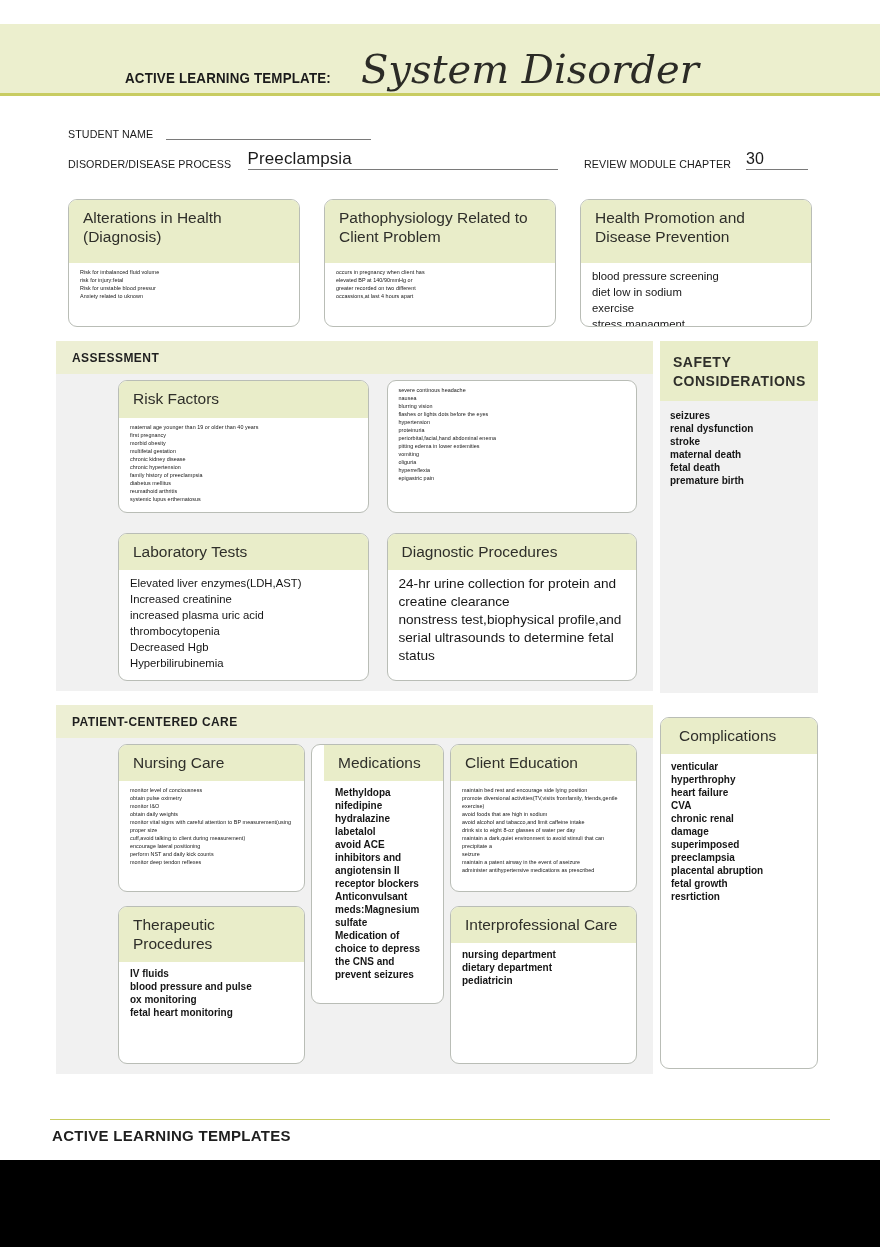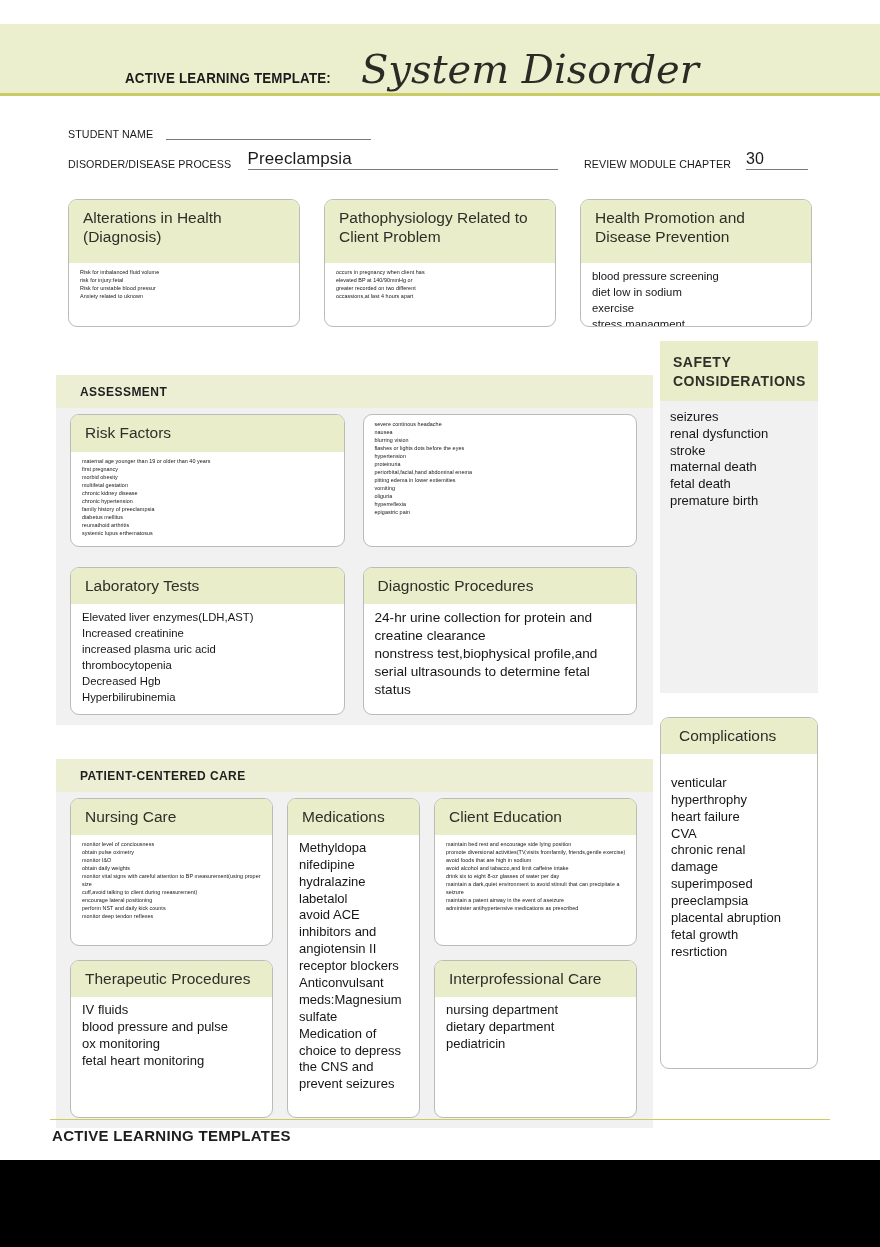"ASSESSMENT" .section-title { margin-top: 34px -> none; padding: 10px 0 9px 24px -> 10px 0 9px 16px }
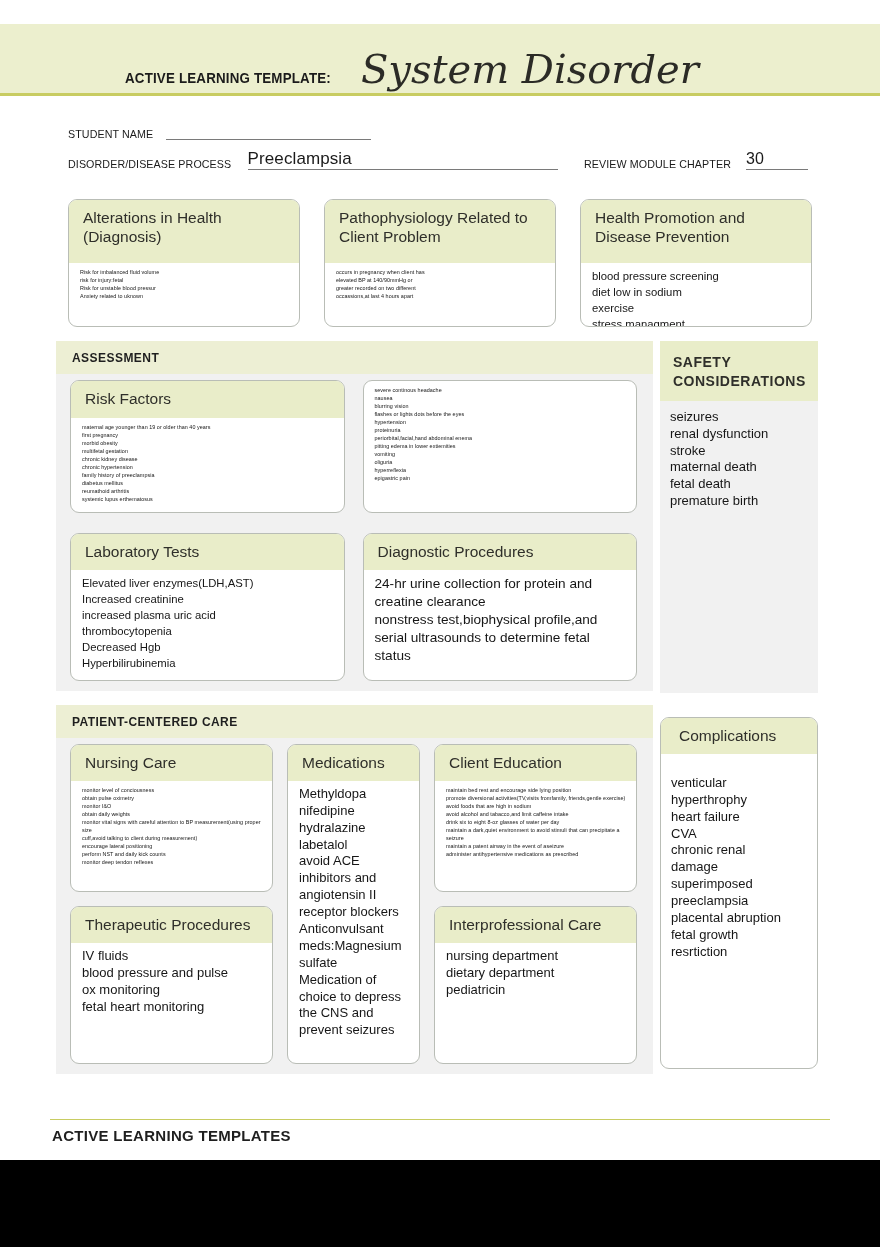"Risk Factors" .section-grid { margin-left: none -> 48px }
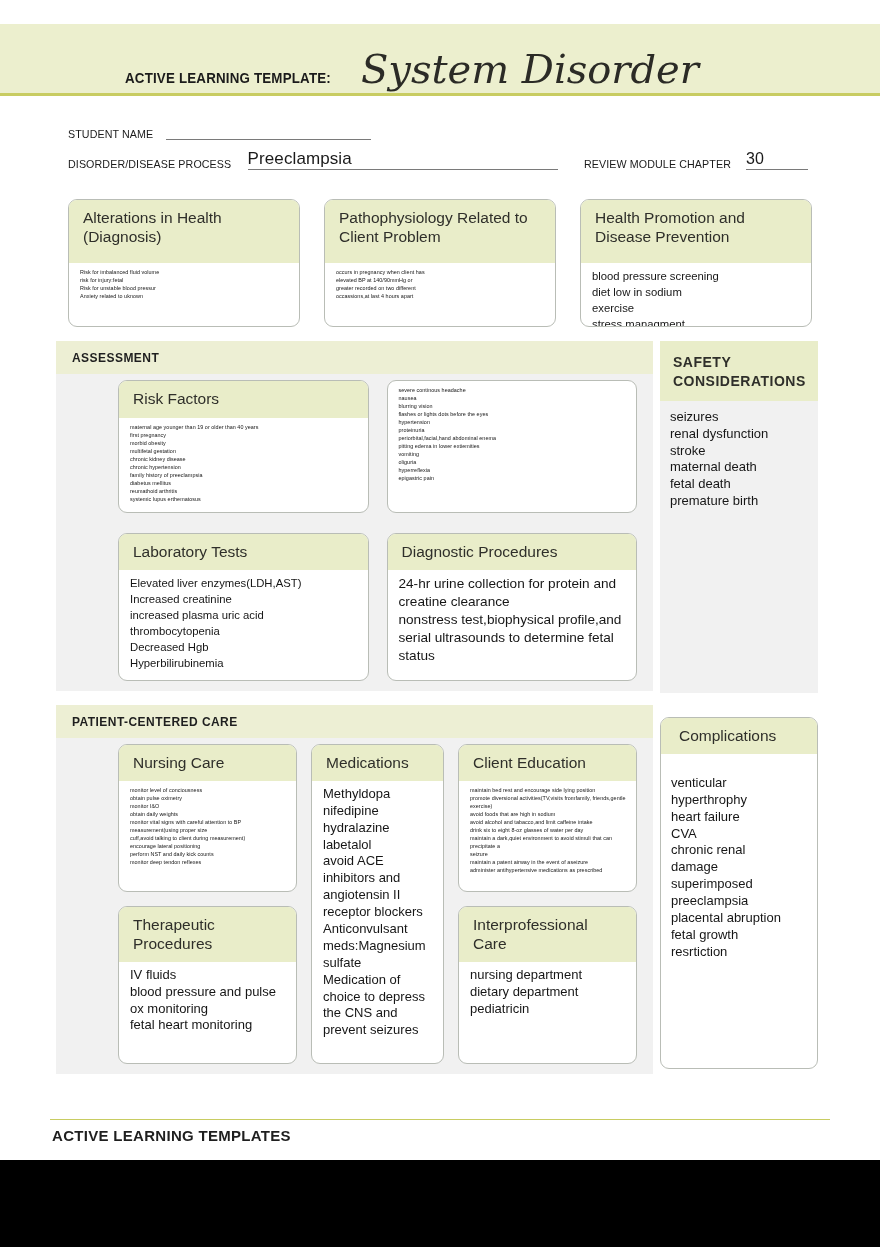"seizures" .body-lg { font-size: 13px -> 10px; font-weight: none -> bold }
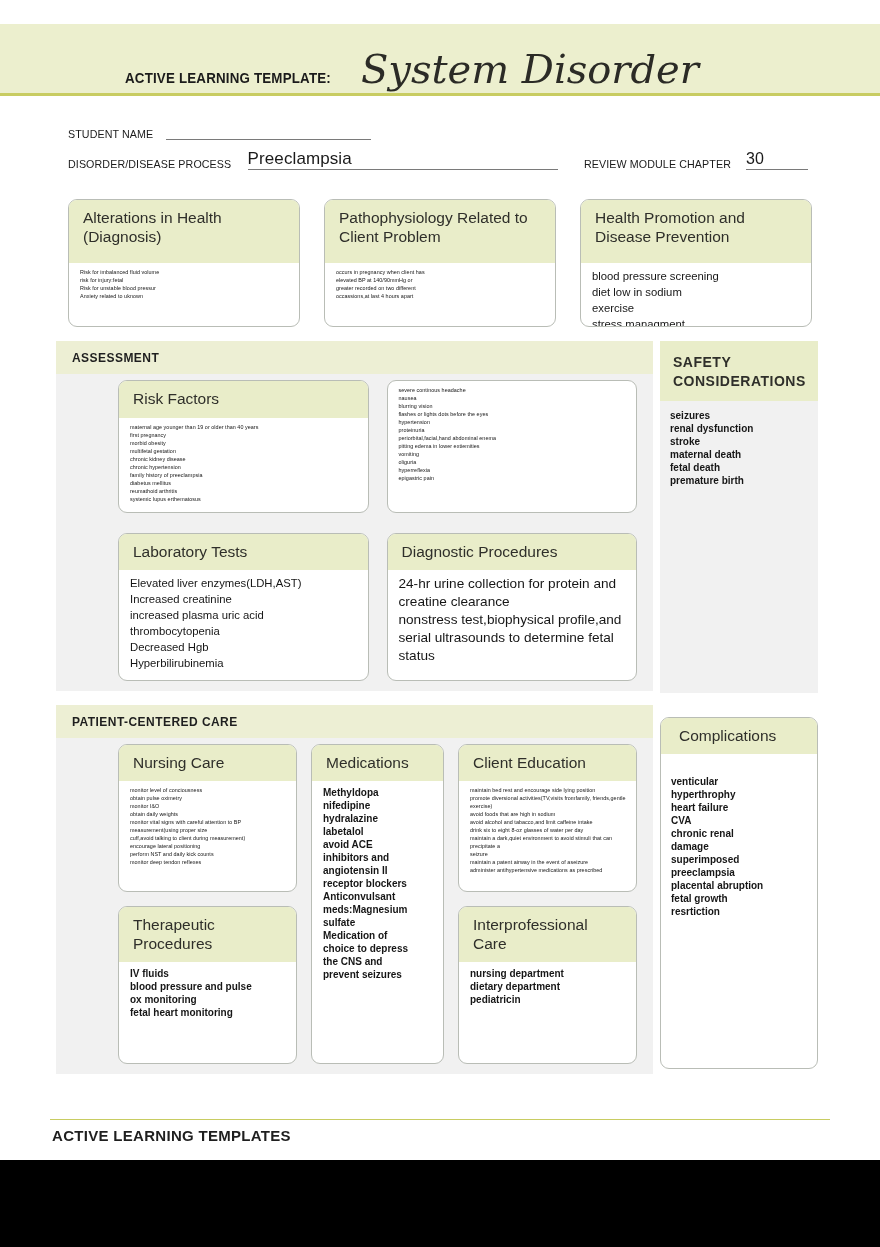"Nursing Care" .pcc-grid { gap: 14px -> 6px }
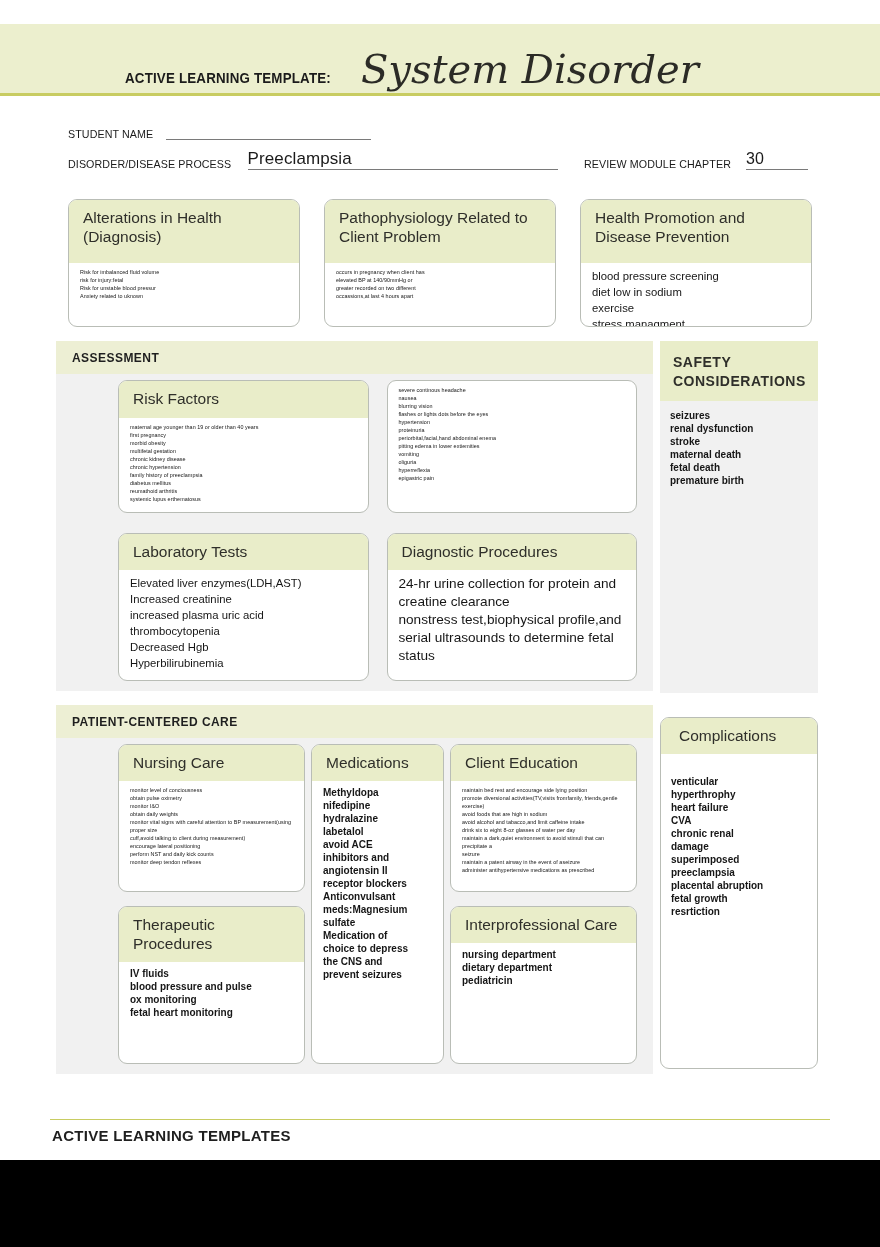"Medications" .card.medications { height: 320px -> 260px; padding-left: none -> 12px }
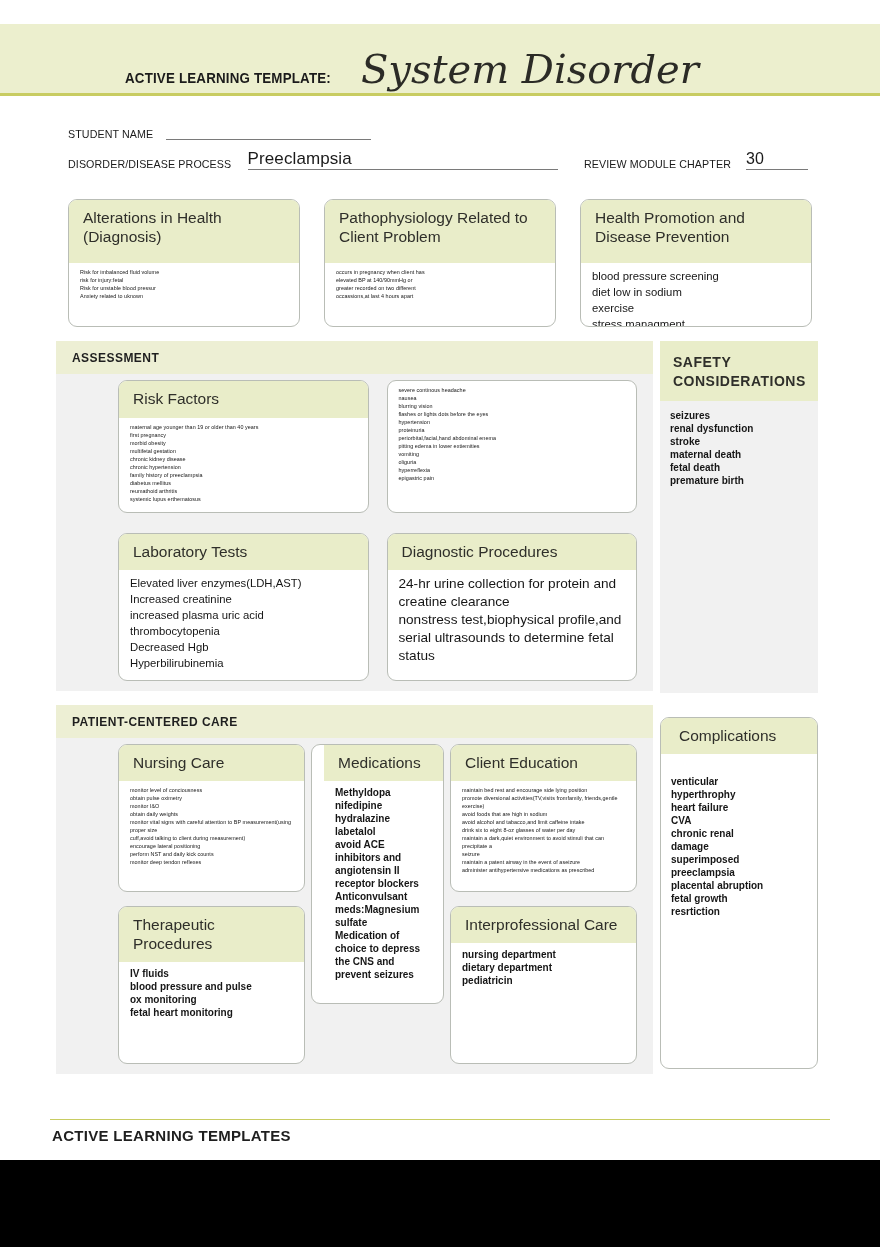"venticular" .side-card.complications .card-body { padding-top: 21px -> 6px }
